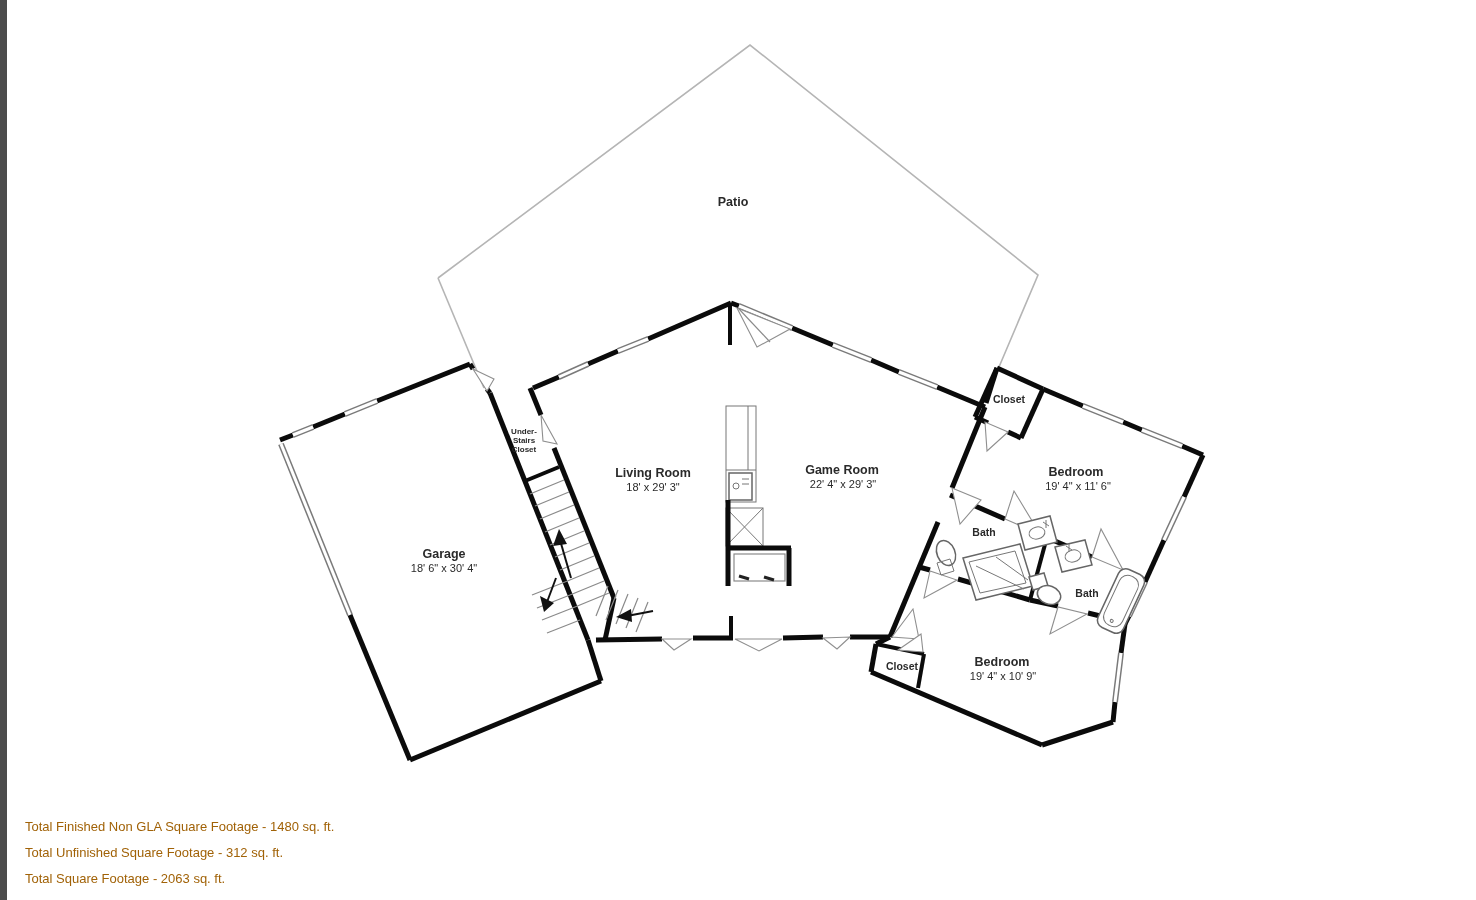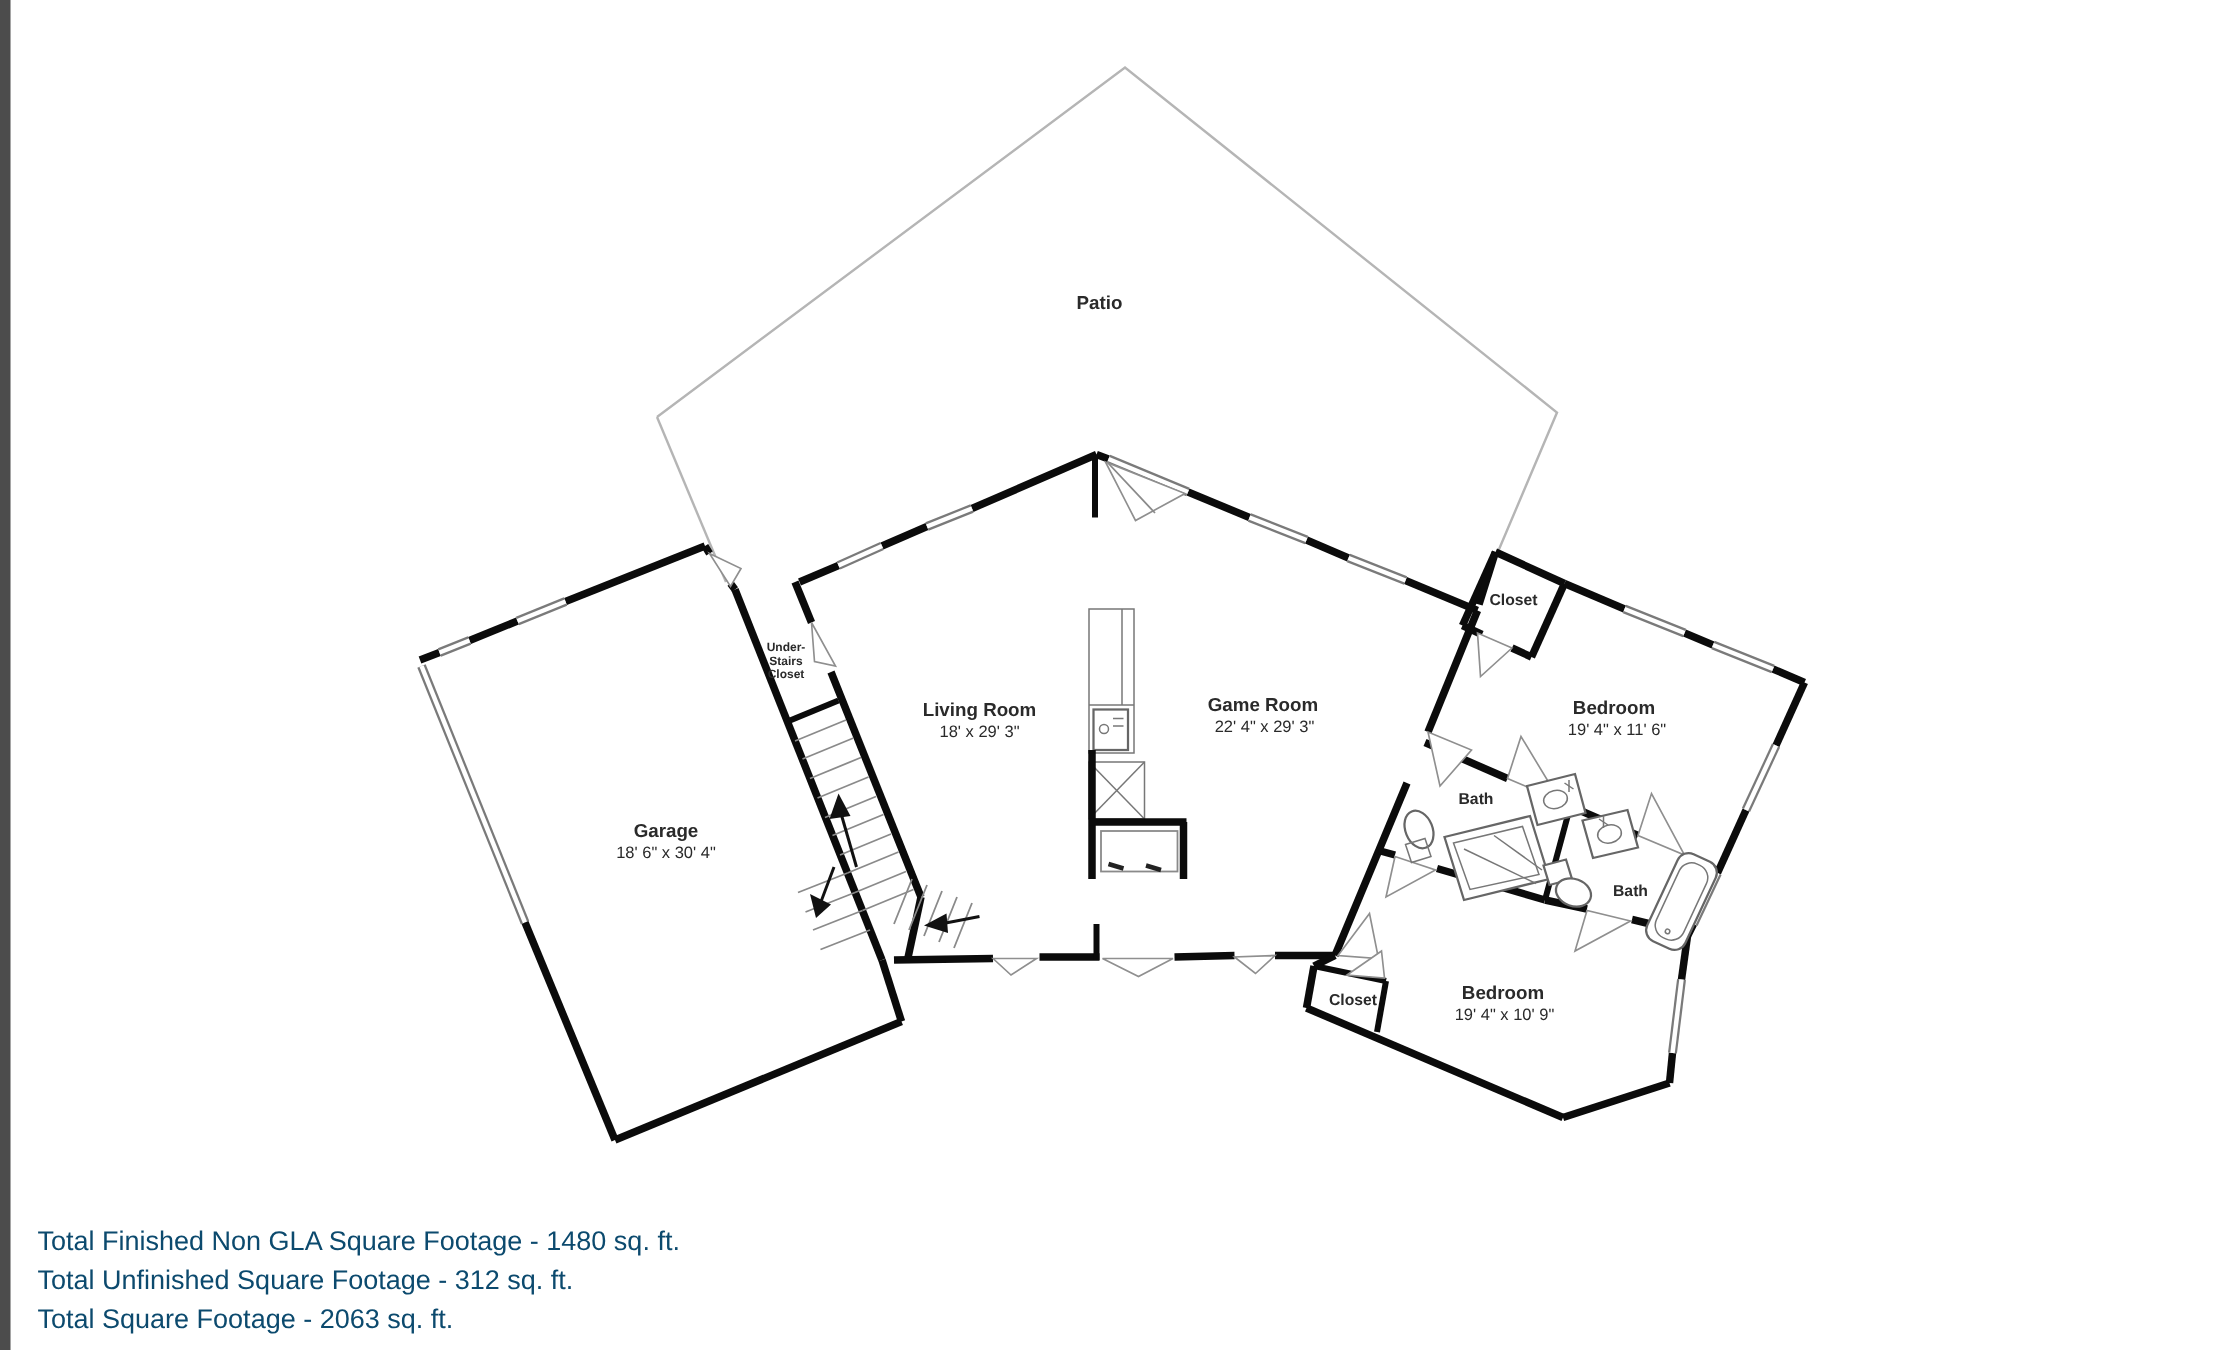"Total Finished Non GLA Square" #footer { color: #0c4a6e -> #a16207; font-size: 18px -> 13px }
